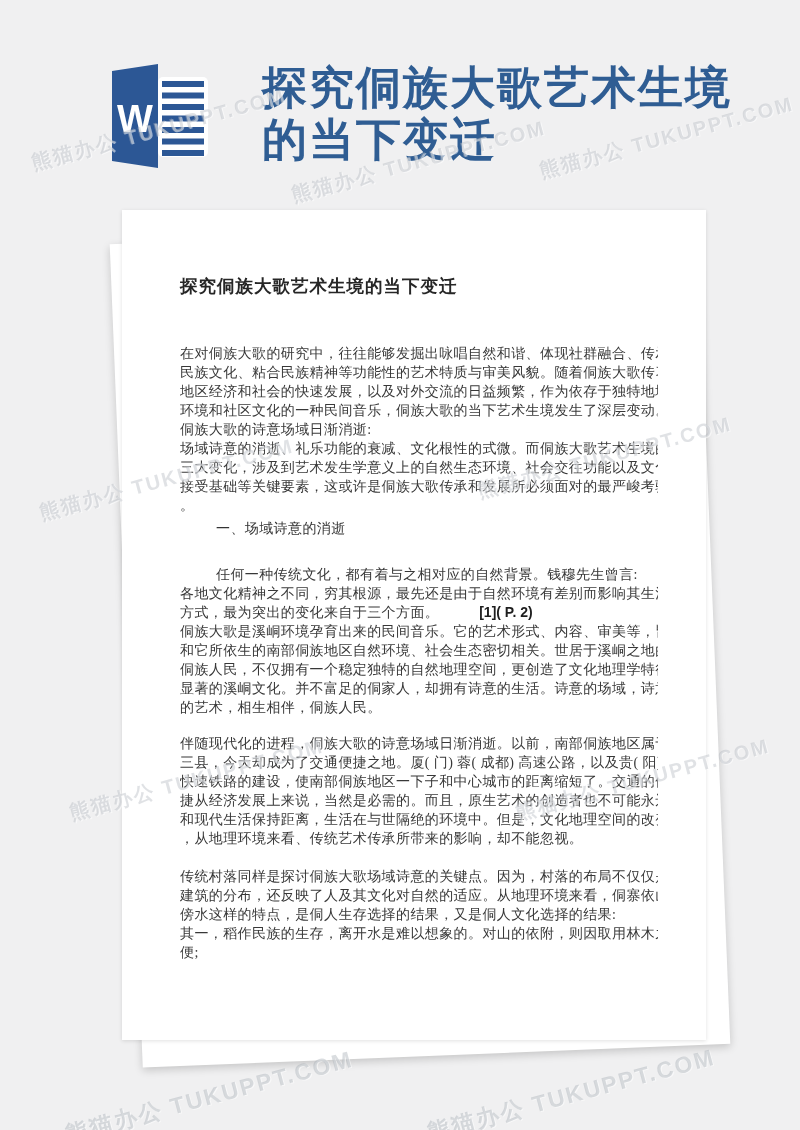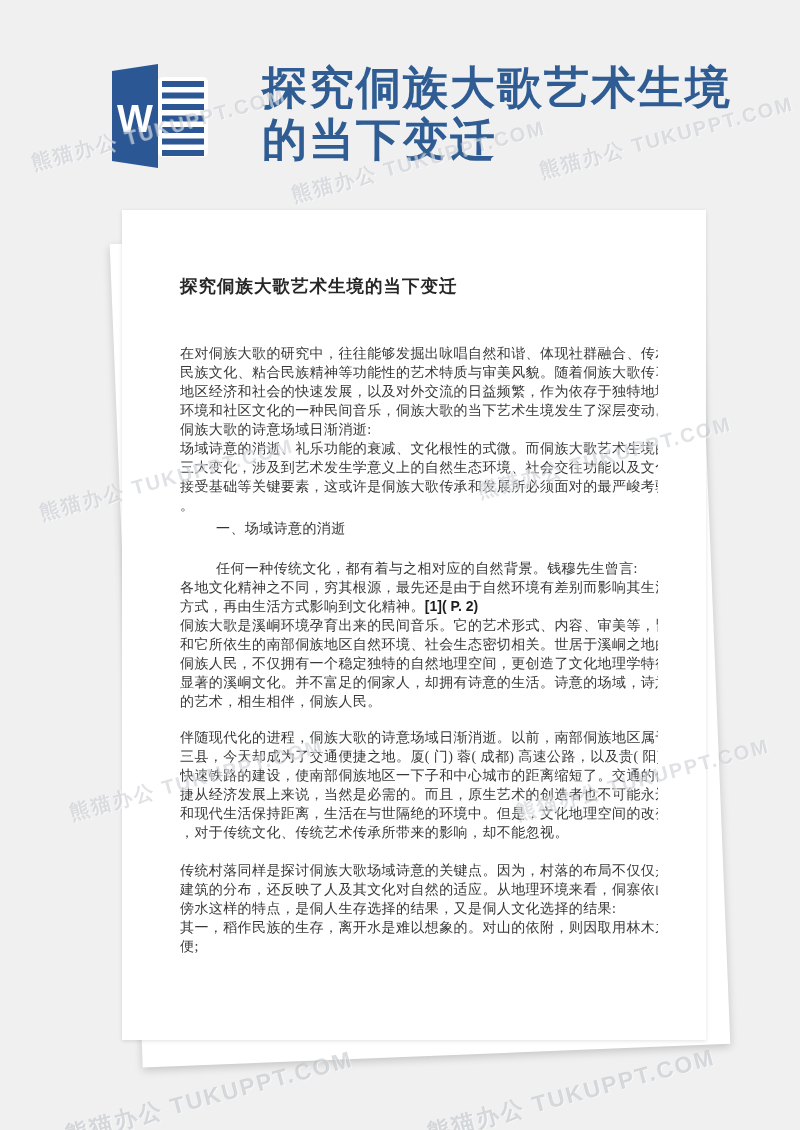"一、场域诗意的消逝" .sec-heading { margin-bottom: 21px -> 27px }
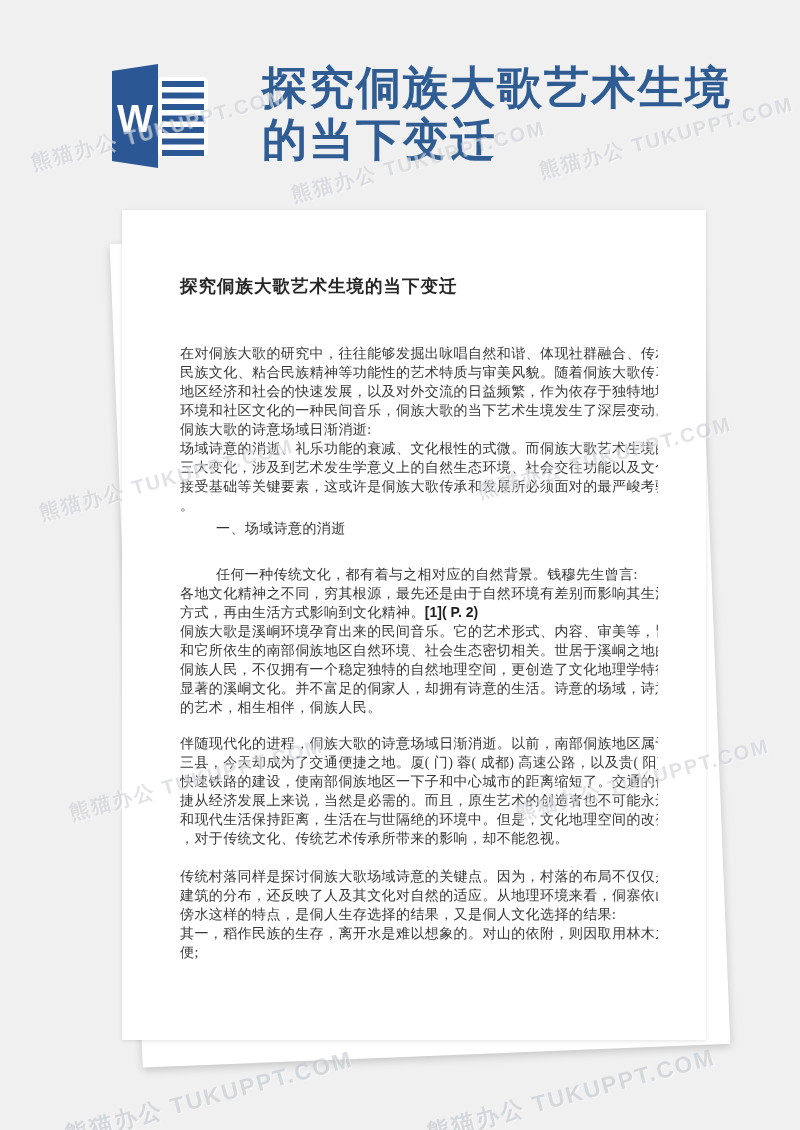"方式，再由生活方式影响到文化精神。" span { text: 再由生活方式影响到文化精神 -> 最为突出的变化来自于三个方面 }
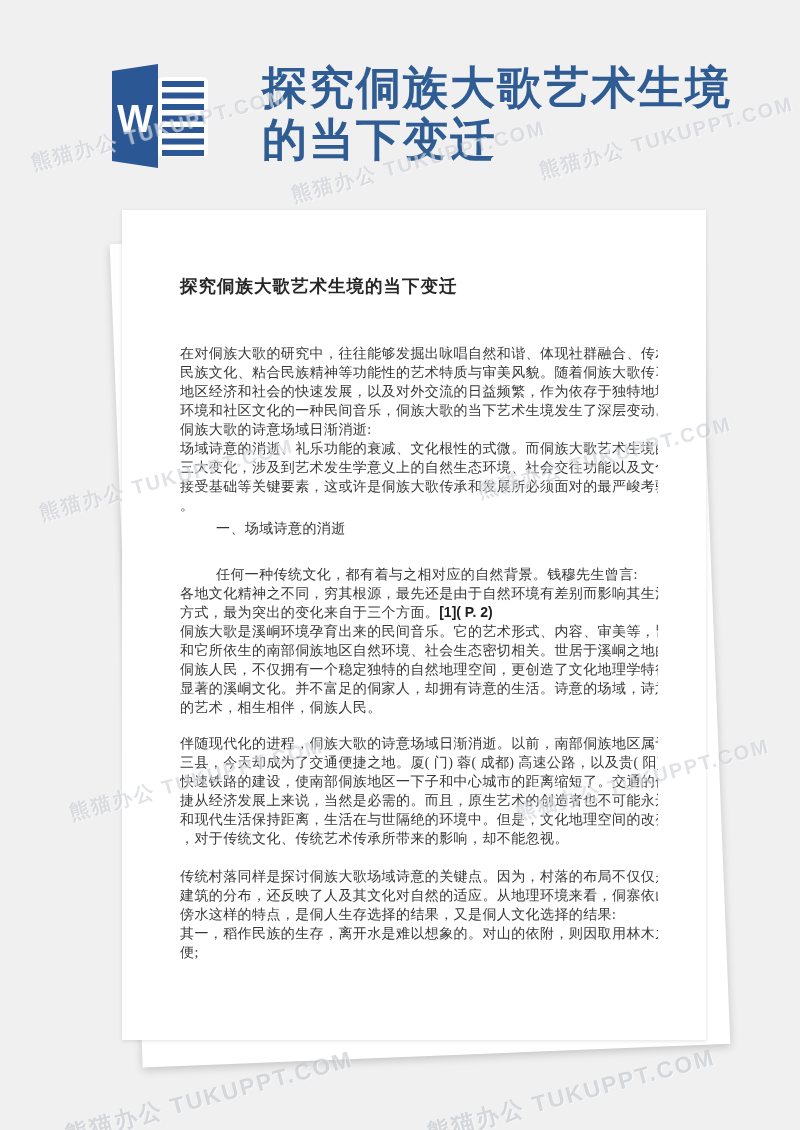"[1]( P. 2)" .ref { margin-left: none -> 40px }
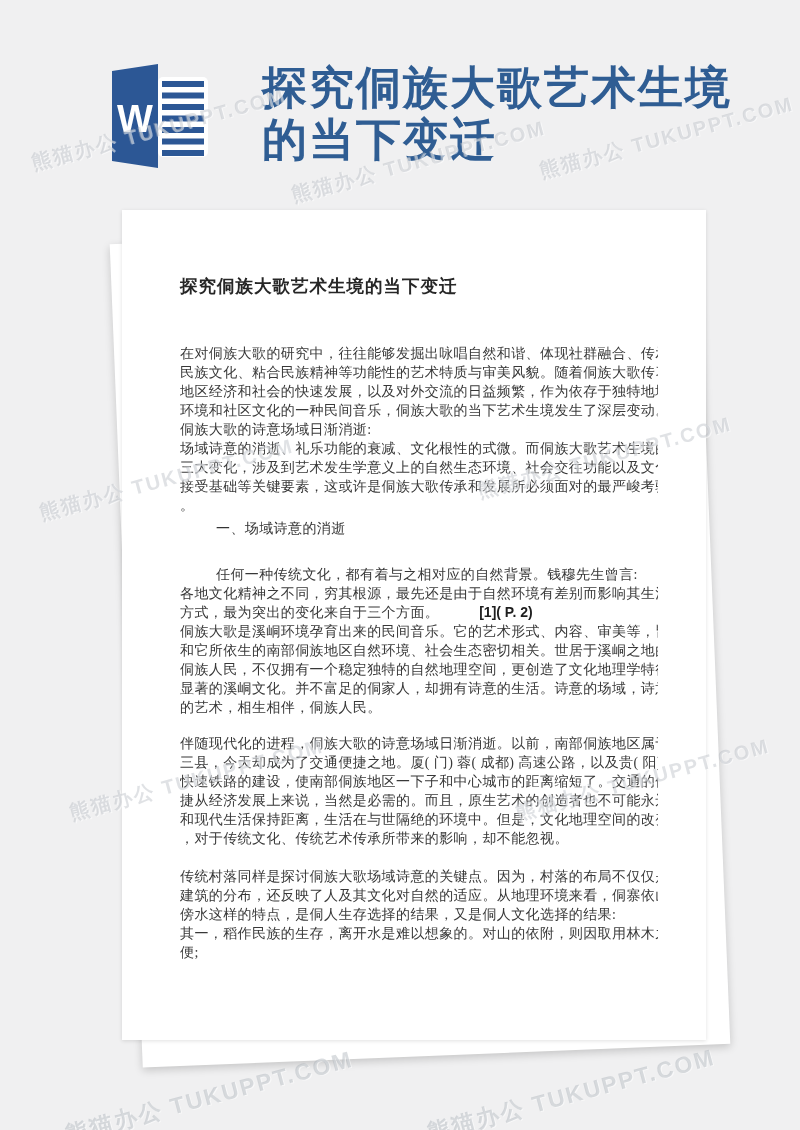"，对于传统文化、传统艺术传承所带来的影响，却不能忽视。" div.tl { text: 对于传统文化 -> 从地理环境来看 }
